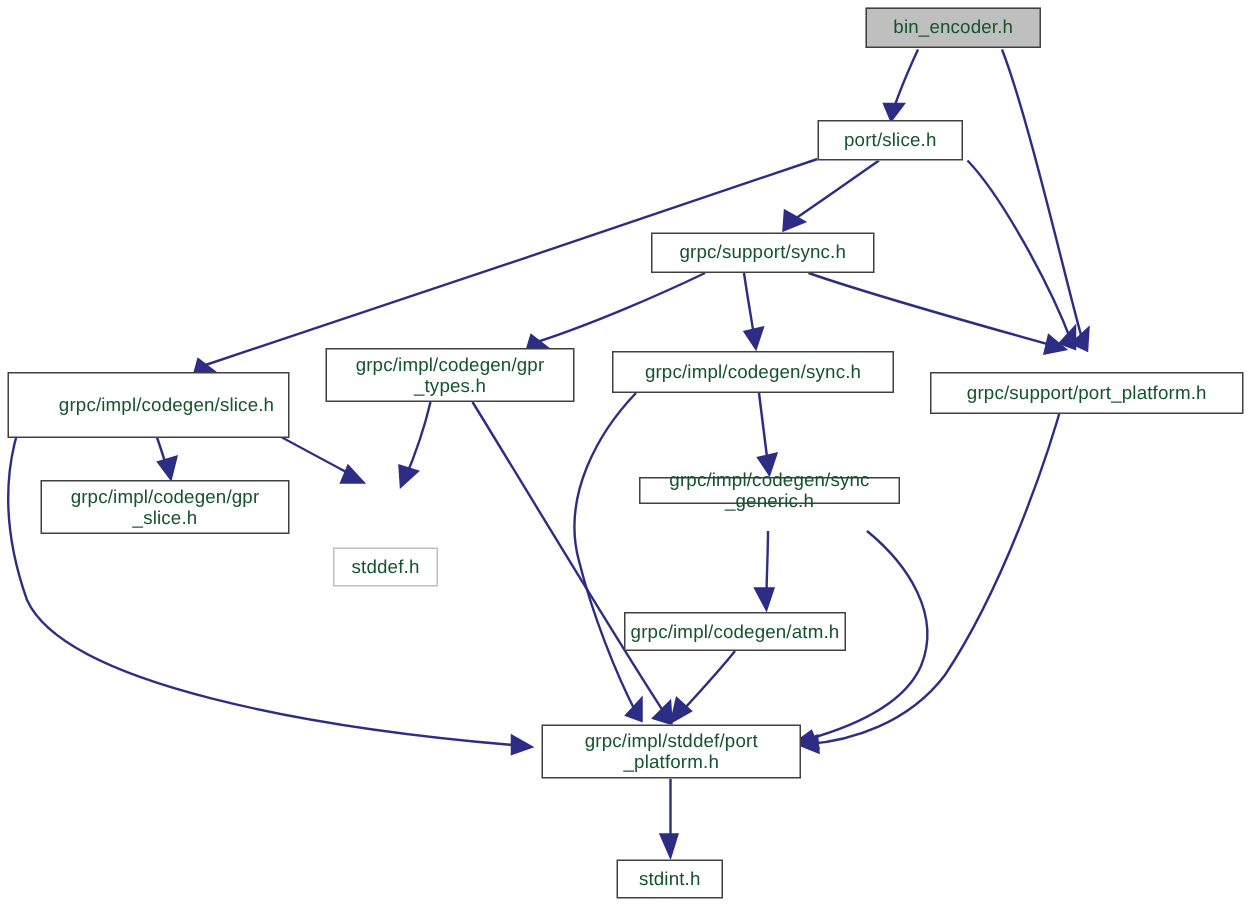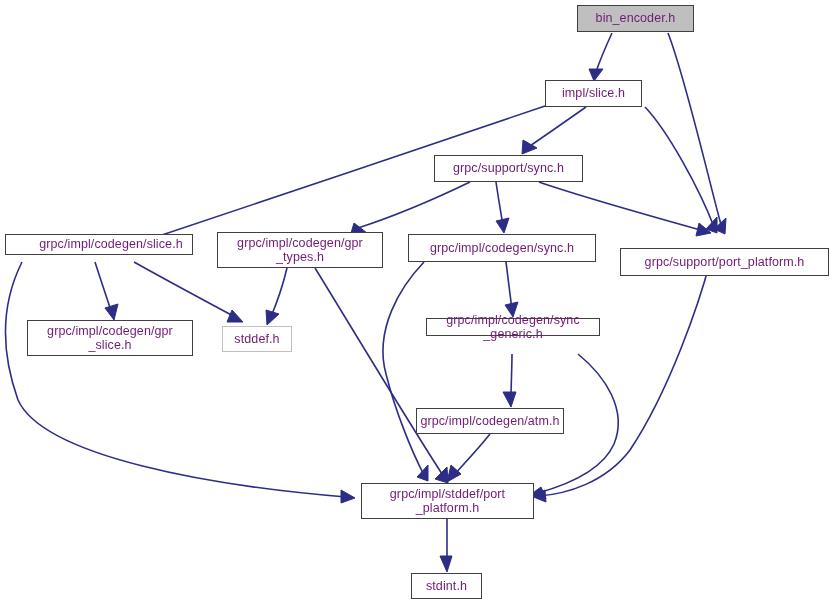"bin_encoder.h" .node-box { color: #701a75 -> #14532d }
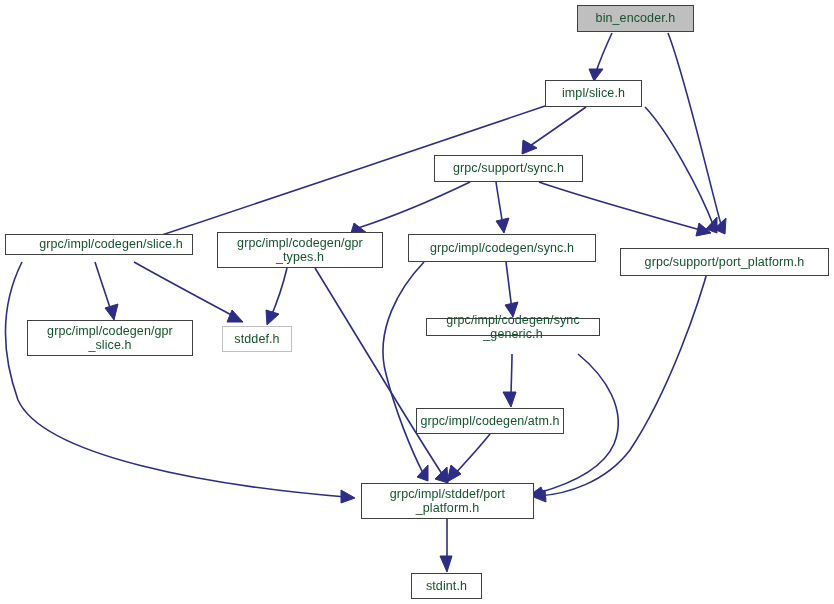"impl/slice.h" div.node-box { text: impl/slice.h -> port/slice.h }
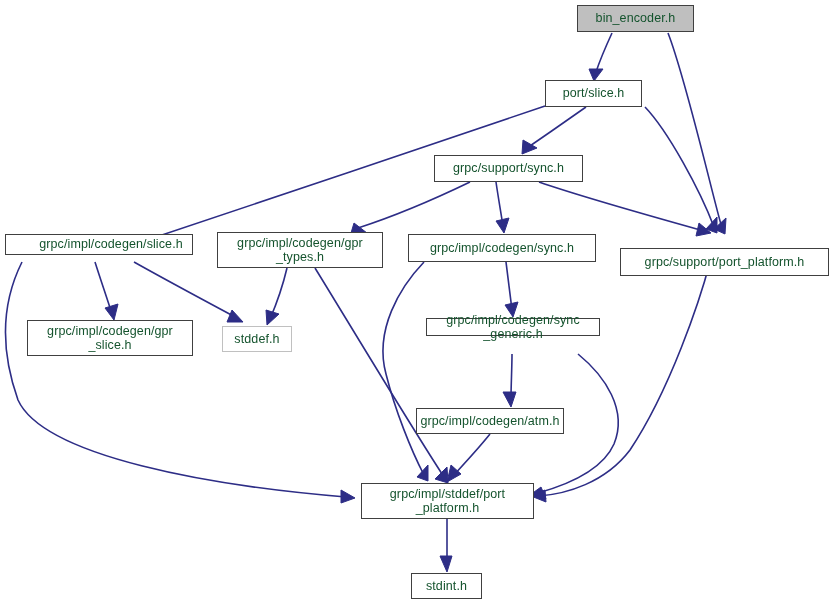"grpc/impl/codegen/slice.h" div.node-box { height: 21px -> 44px; top: 234px -> 248px }
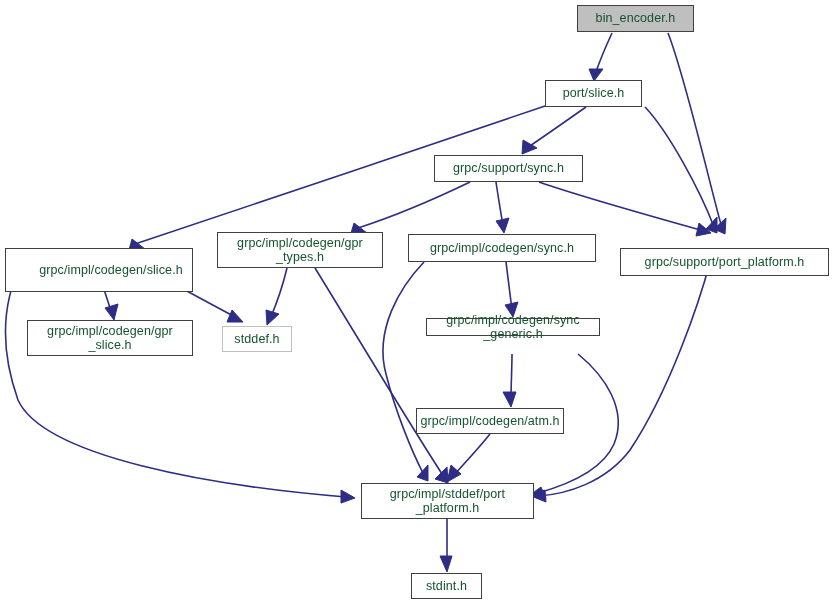"stddef.h" .node-box.system { margin-top: none -> 39px }
